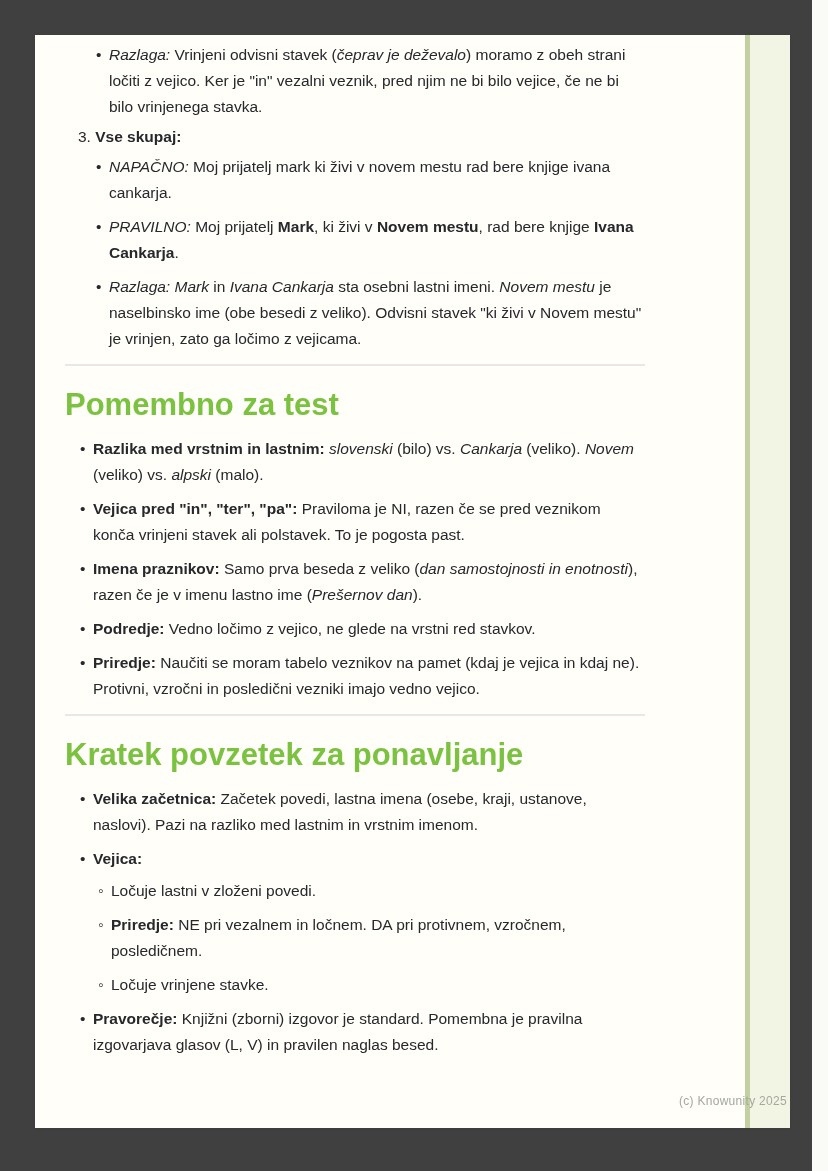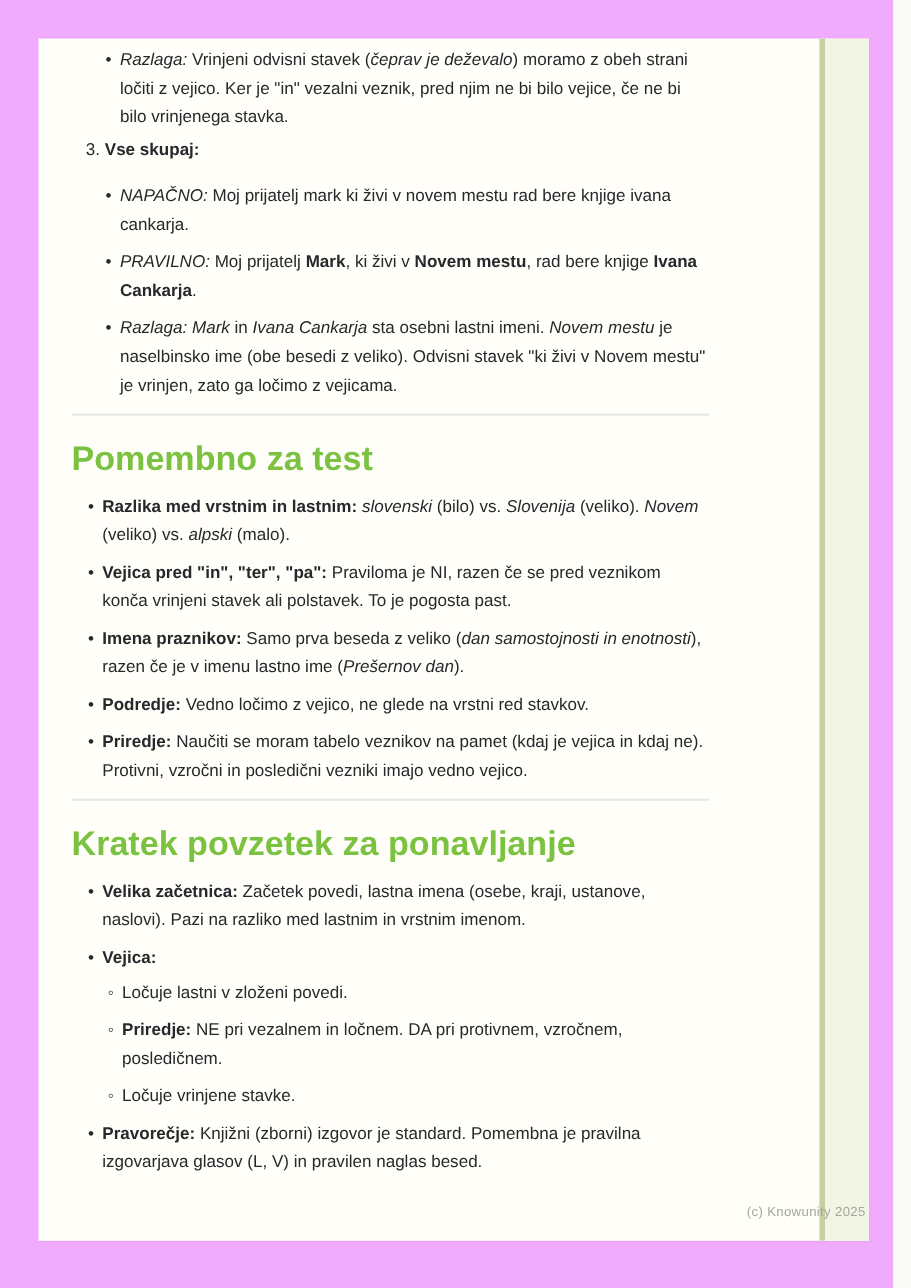"Razlaga: Vrinjeni odvisni stavek (čeprav" .stage { background: #f0abfc -> #404040 }
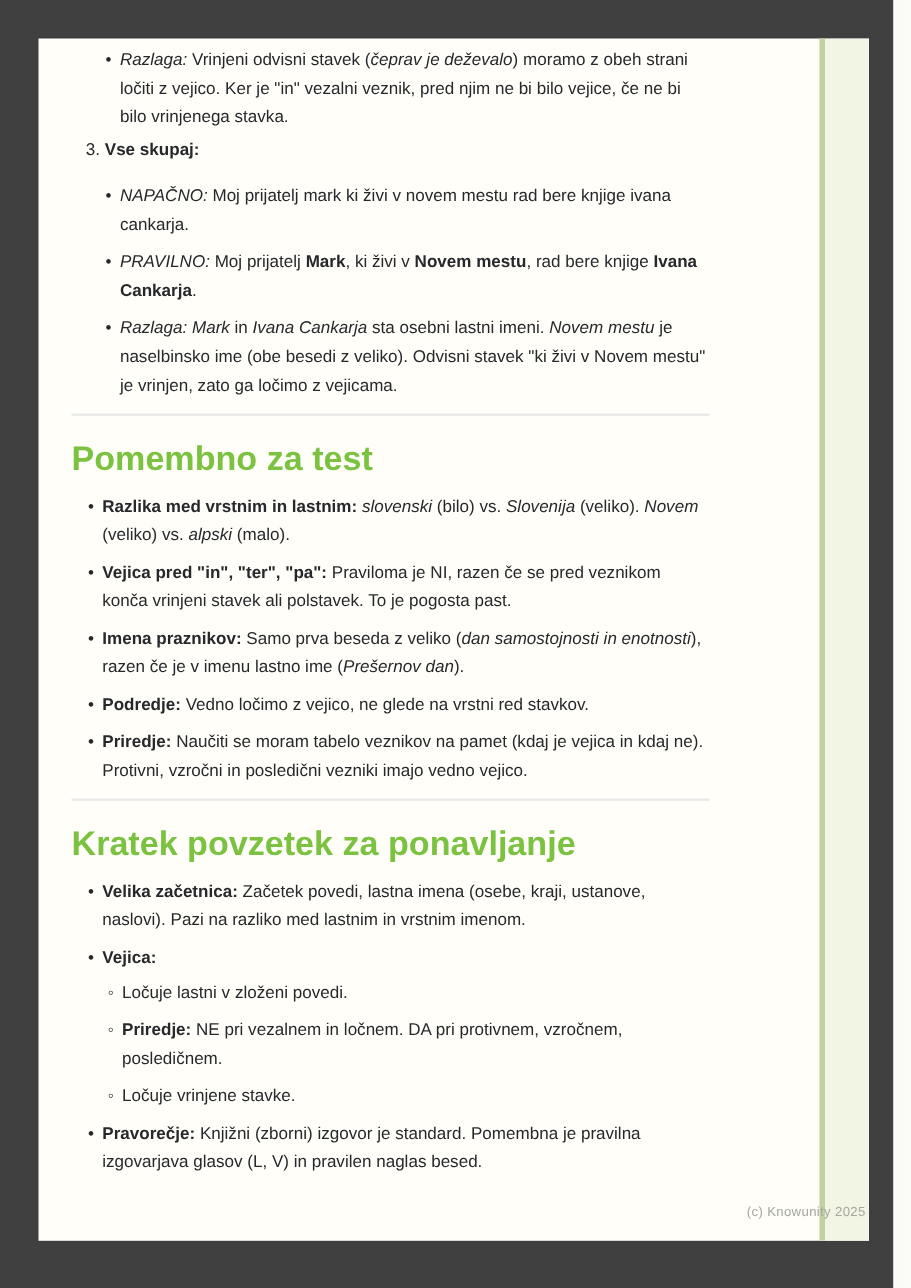"3. Vse skupaj:" .ol-item { margin: 4px 0 16px 13px -> 4px 0 4px 13px }
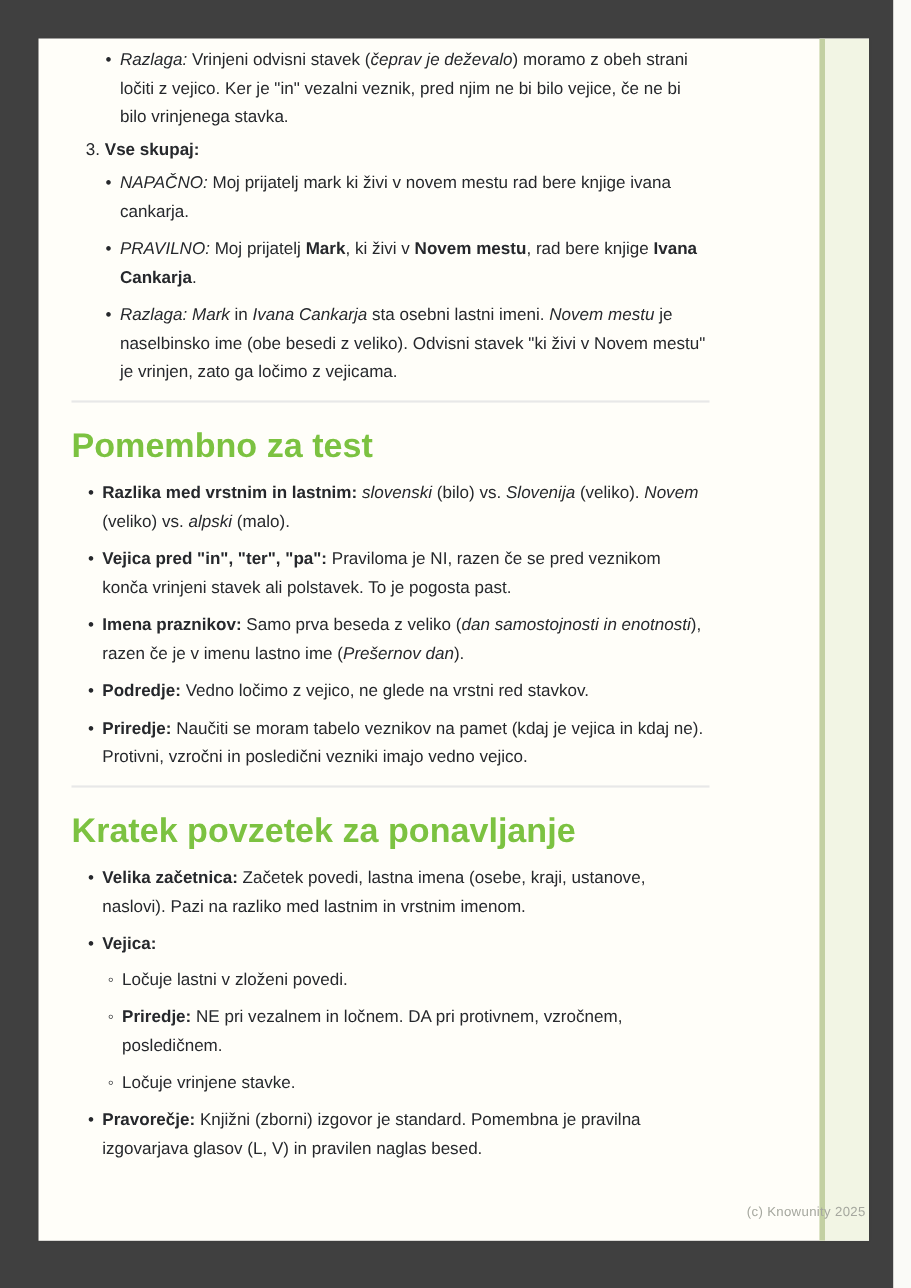"Slovenija" span.i { text: Slovenija -> Cankarja }
